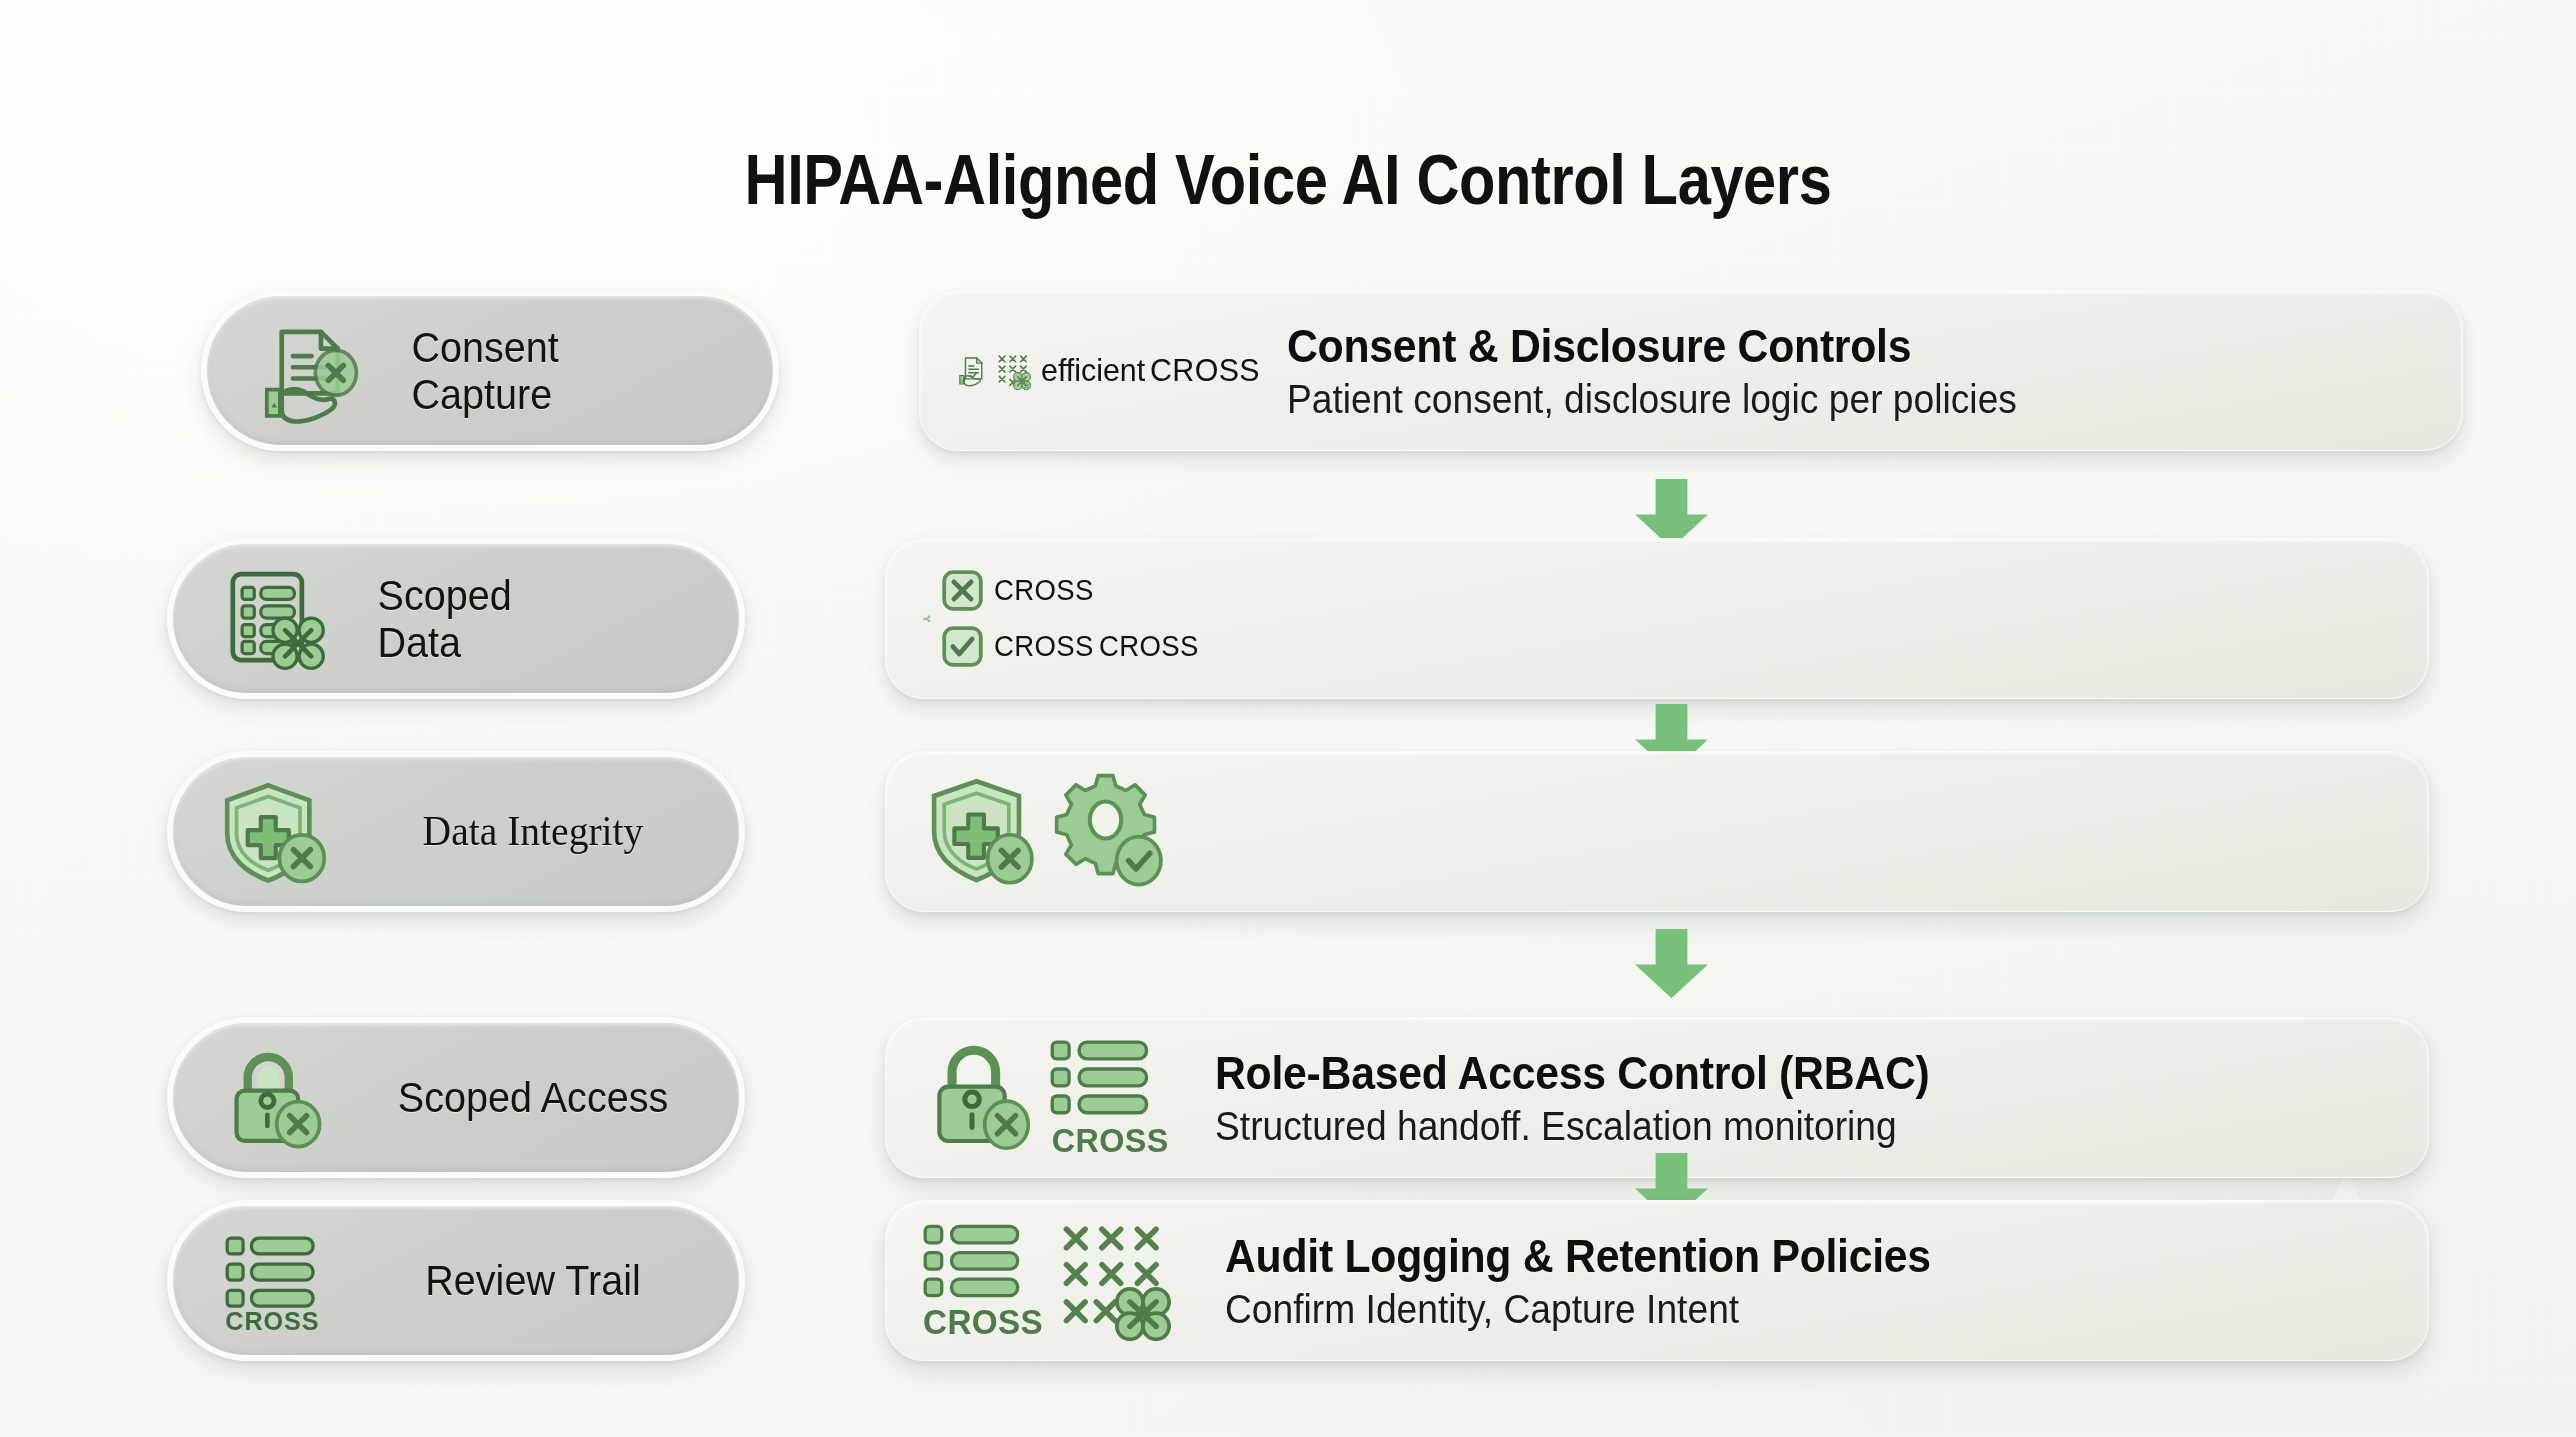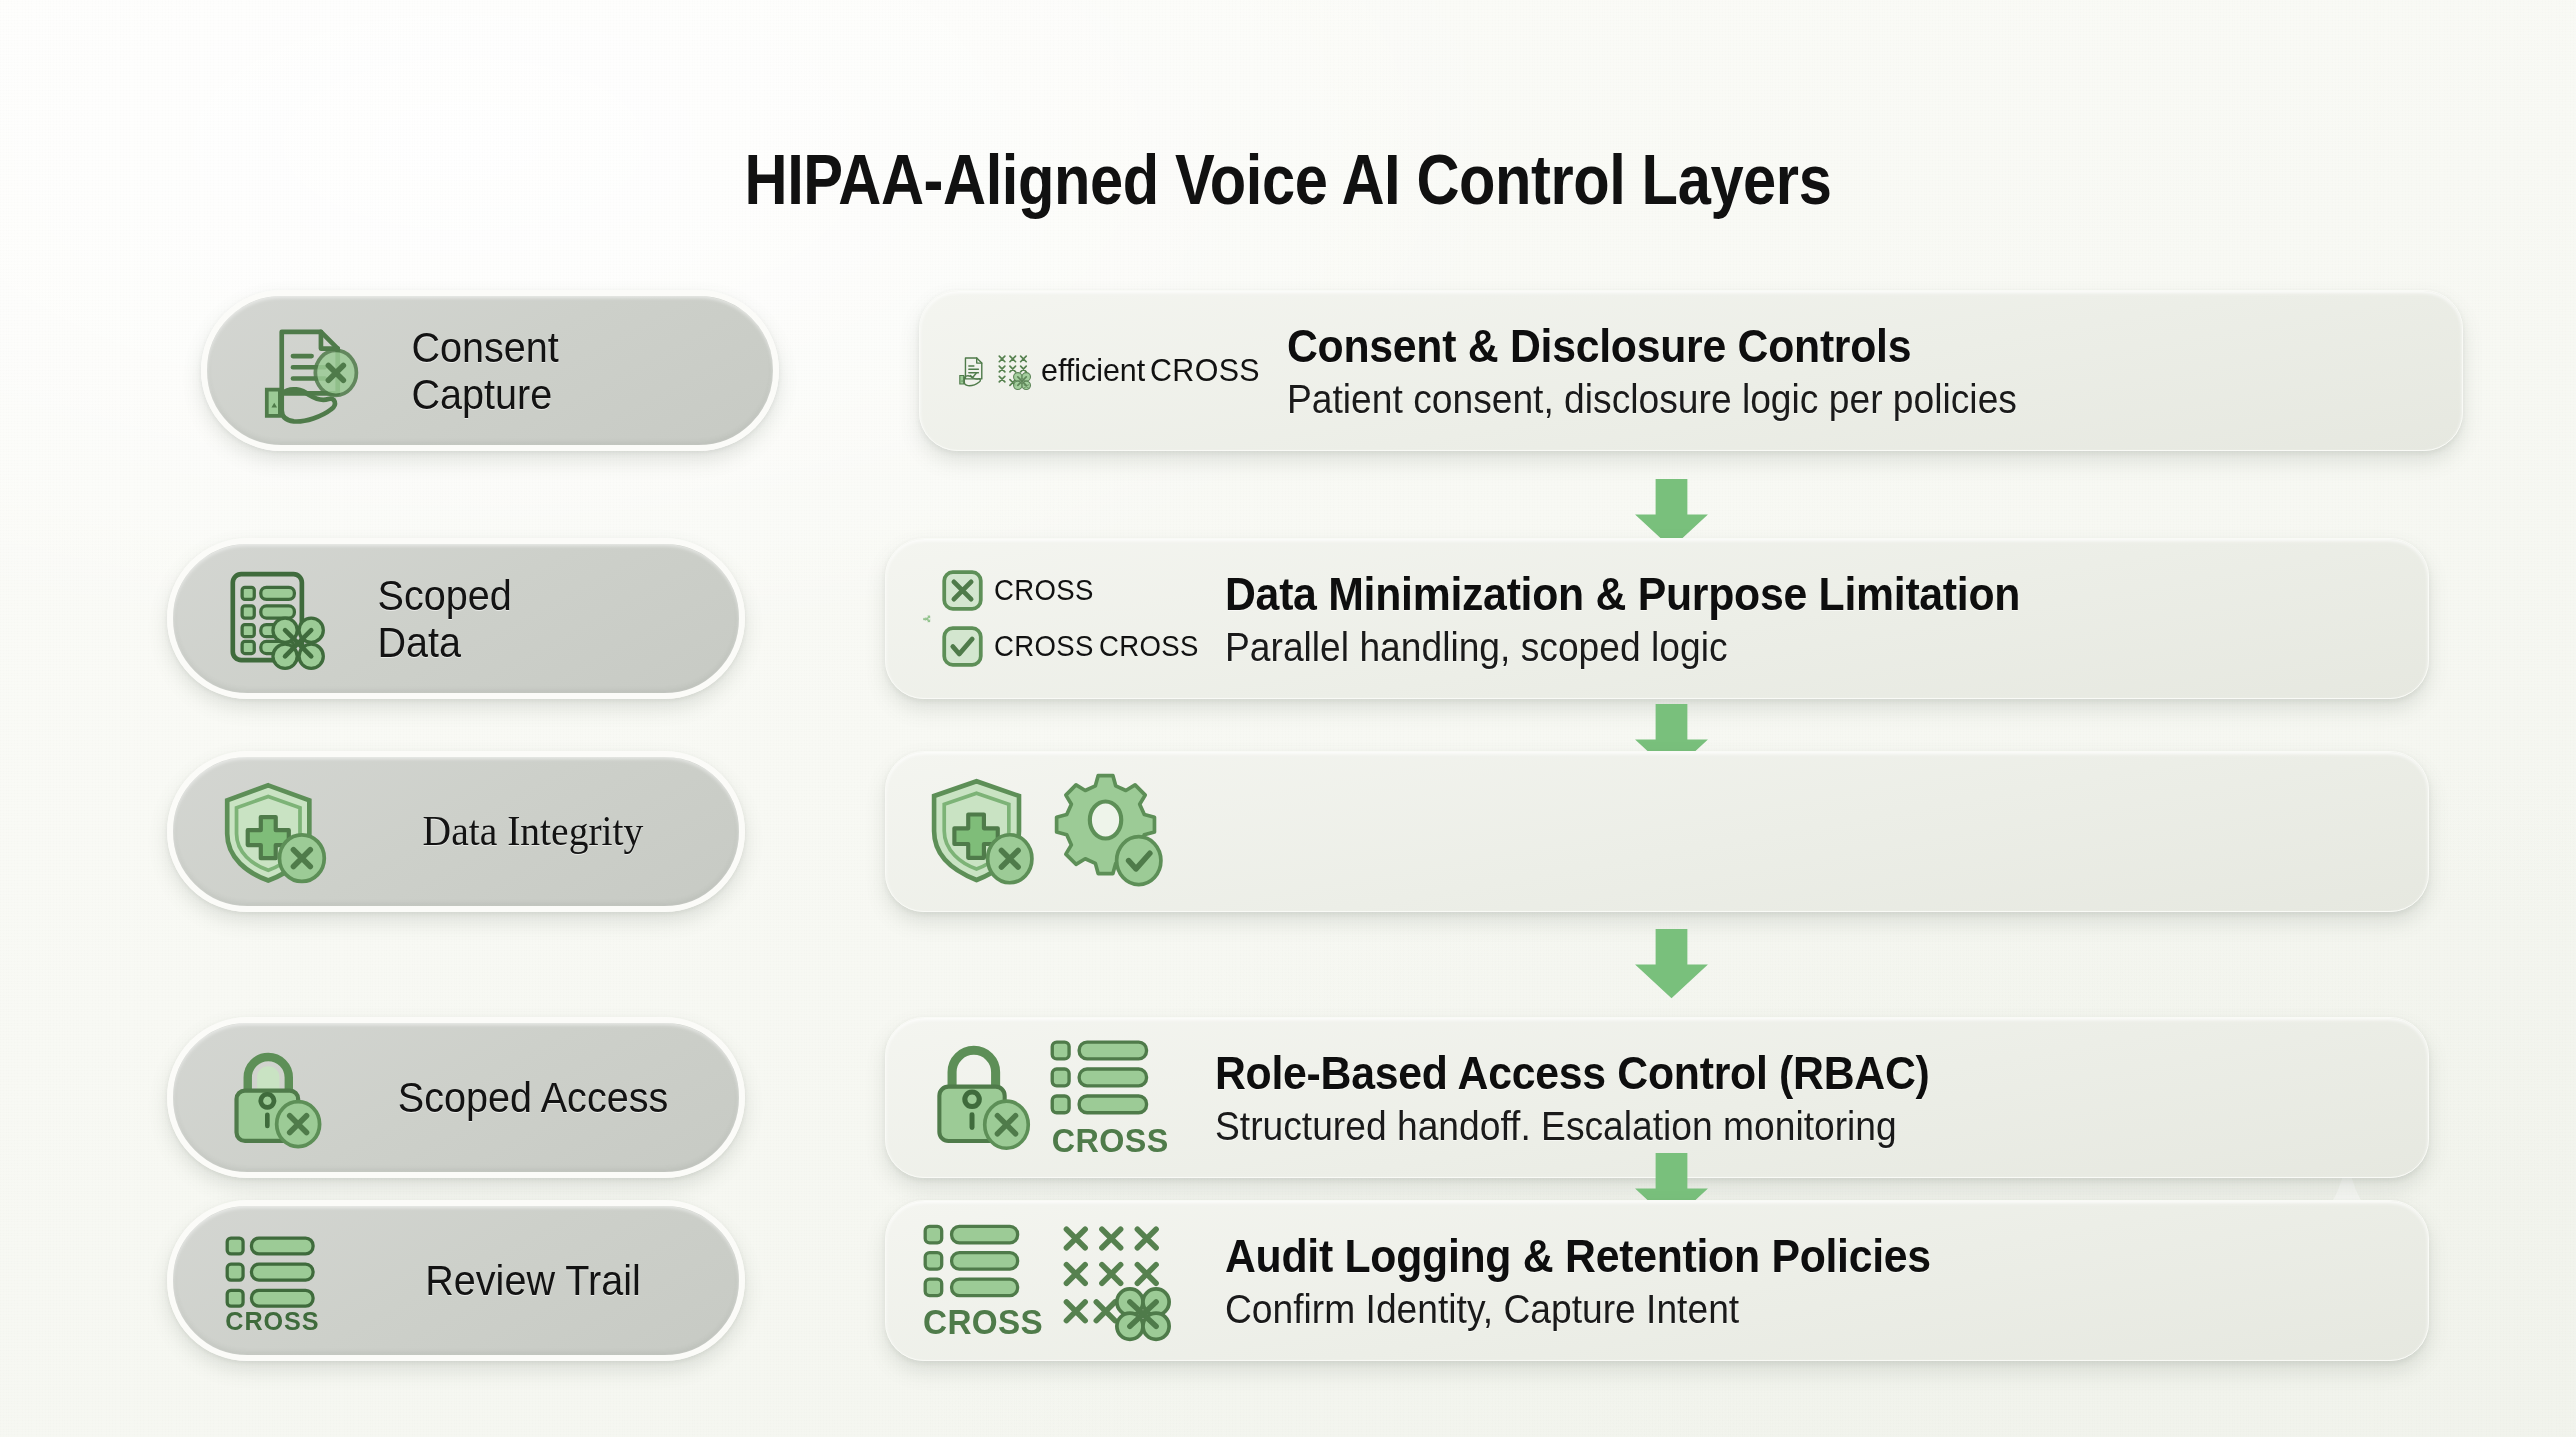"Data Minimization & Purpose Limitation" div.panel-text { html: <div> <div>Data Minimization &amp; Purpose Limitation</div> <div>Parallel handling, scoped logic</div> </div> -> none }
